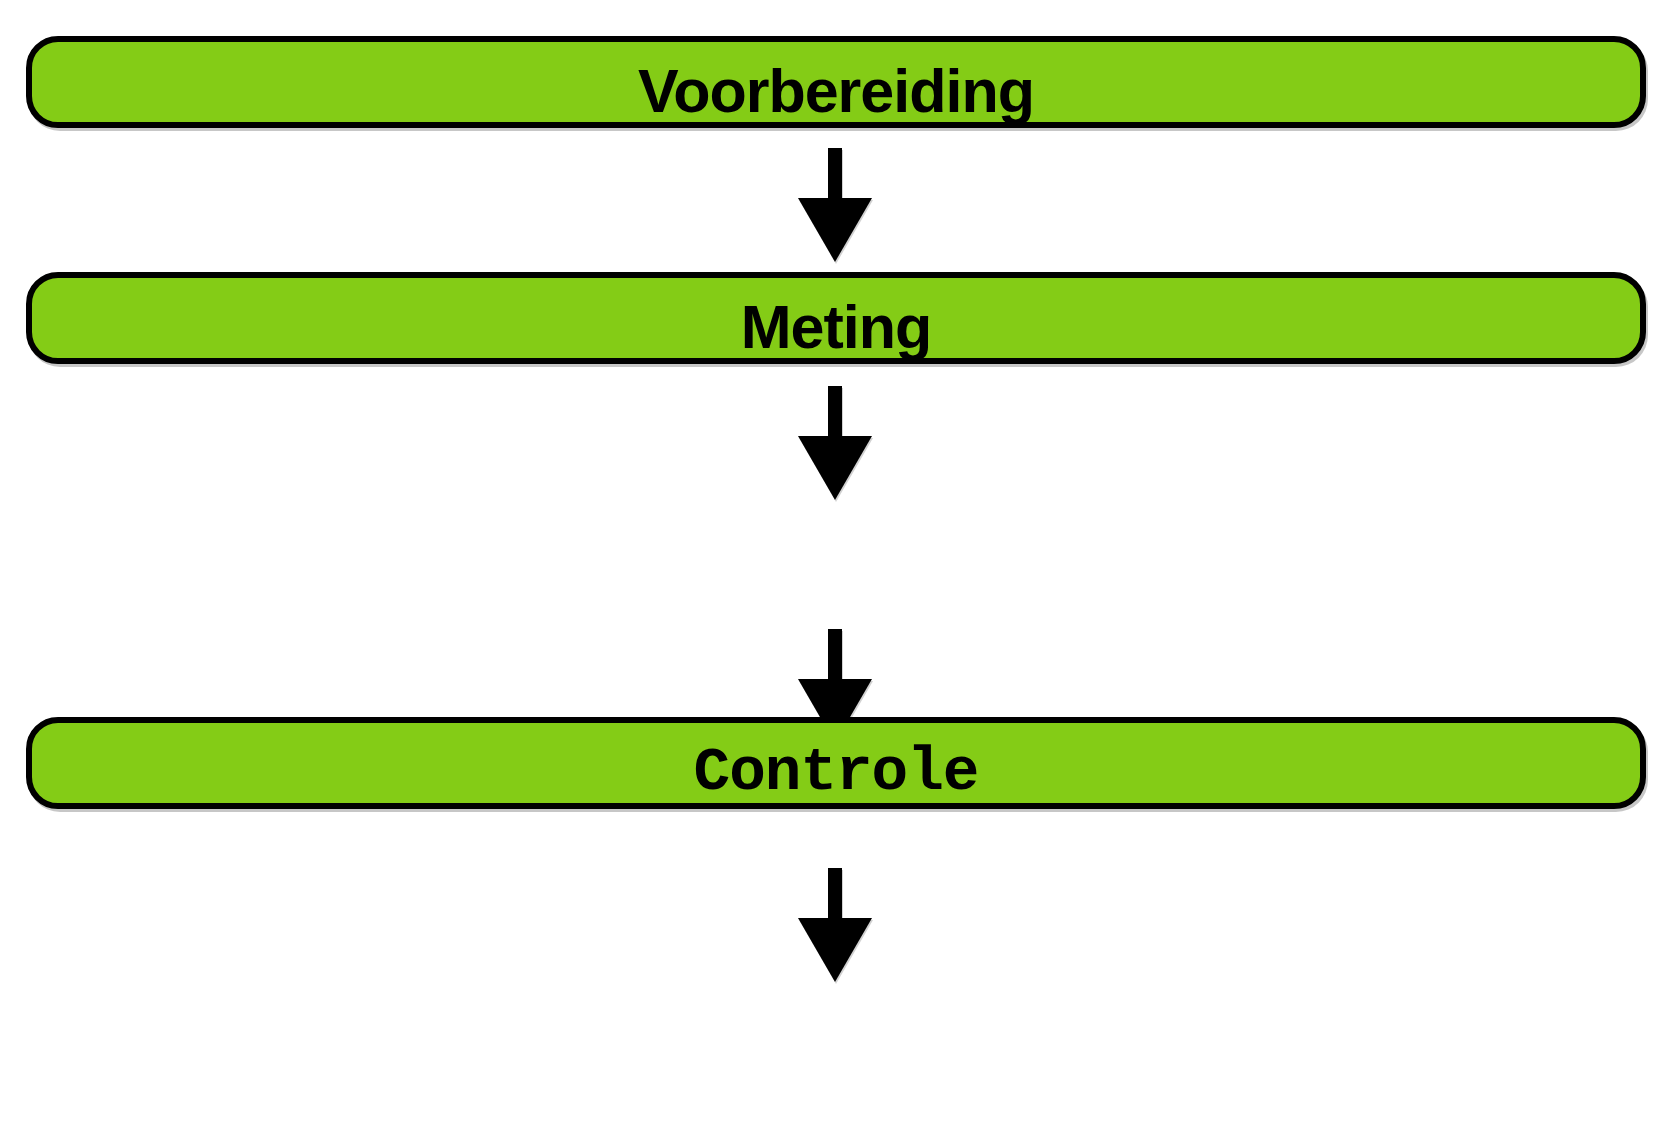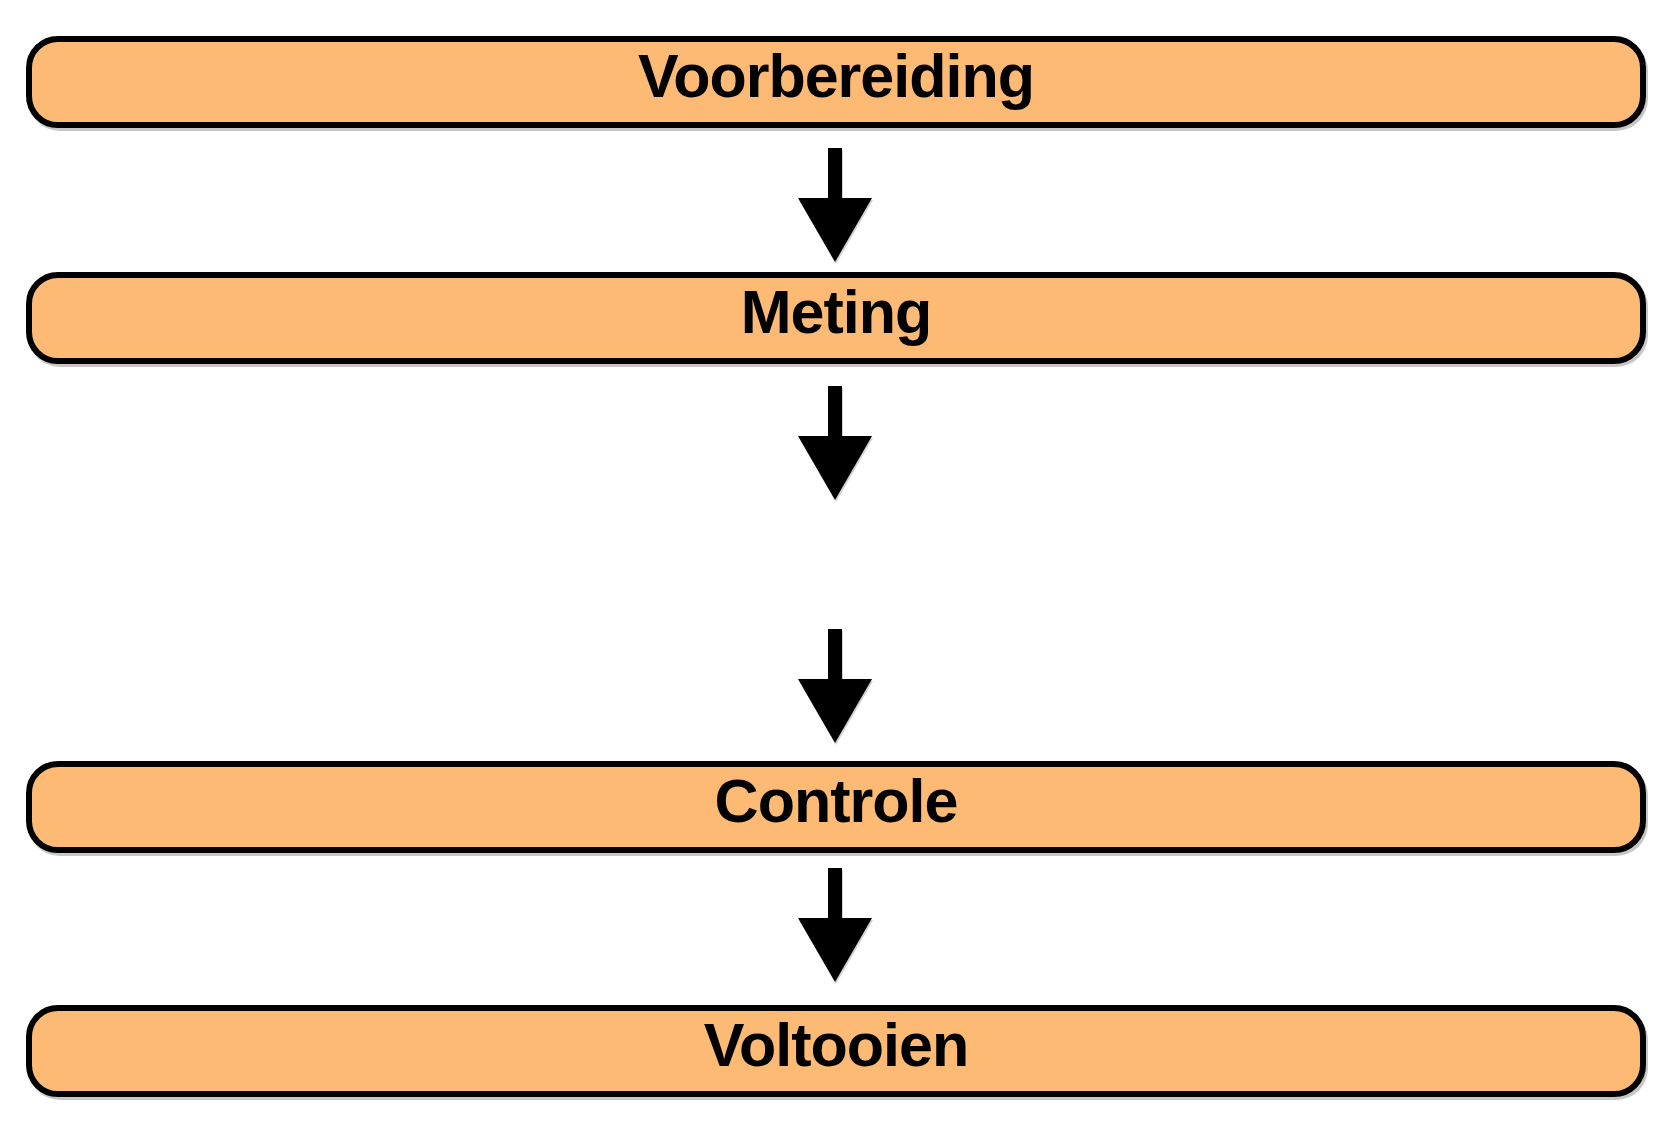"Voorbereiding" .step-box { align-items: flex-start -> flex-end; background: #fdba74 -> #84cc16 }
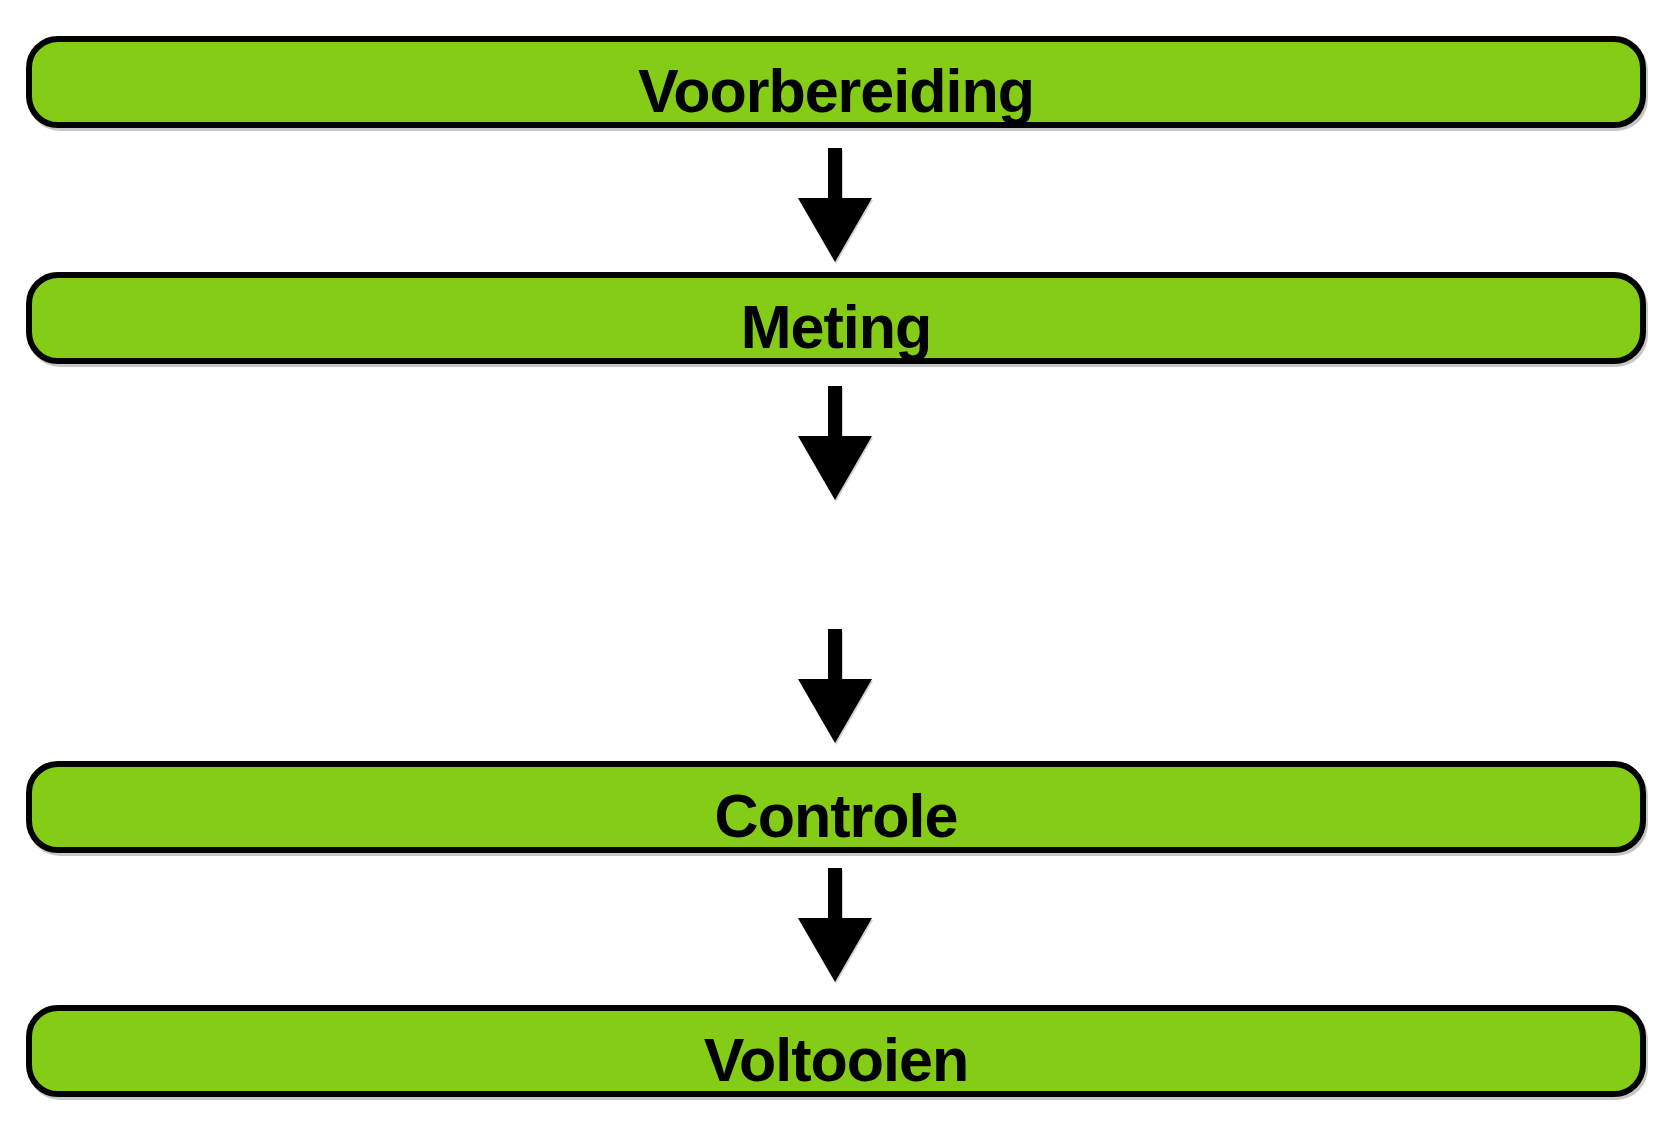"Controle" .box-3 { font-family: none -> Liberation Mono, monospace; top: 761px -> 717px }
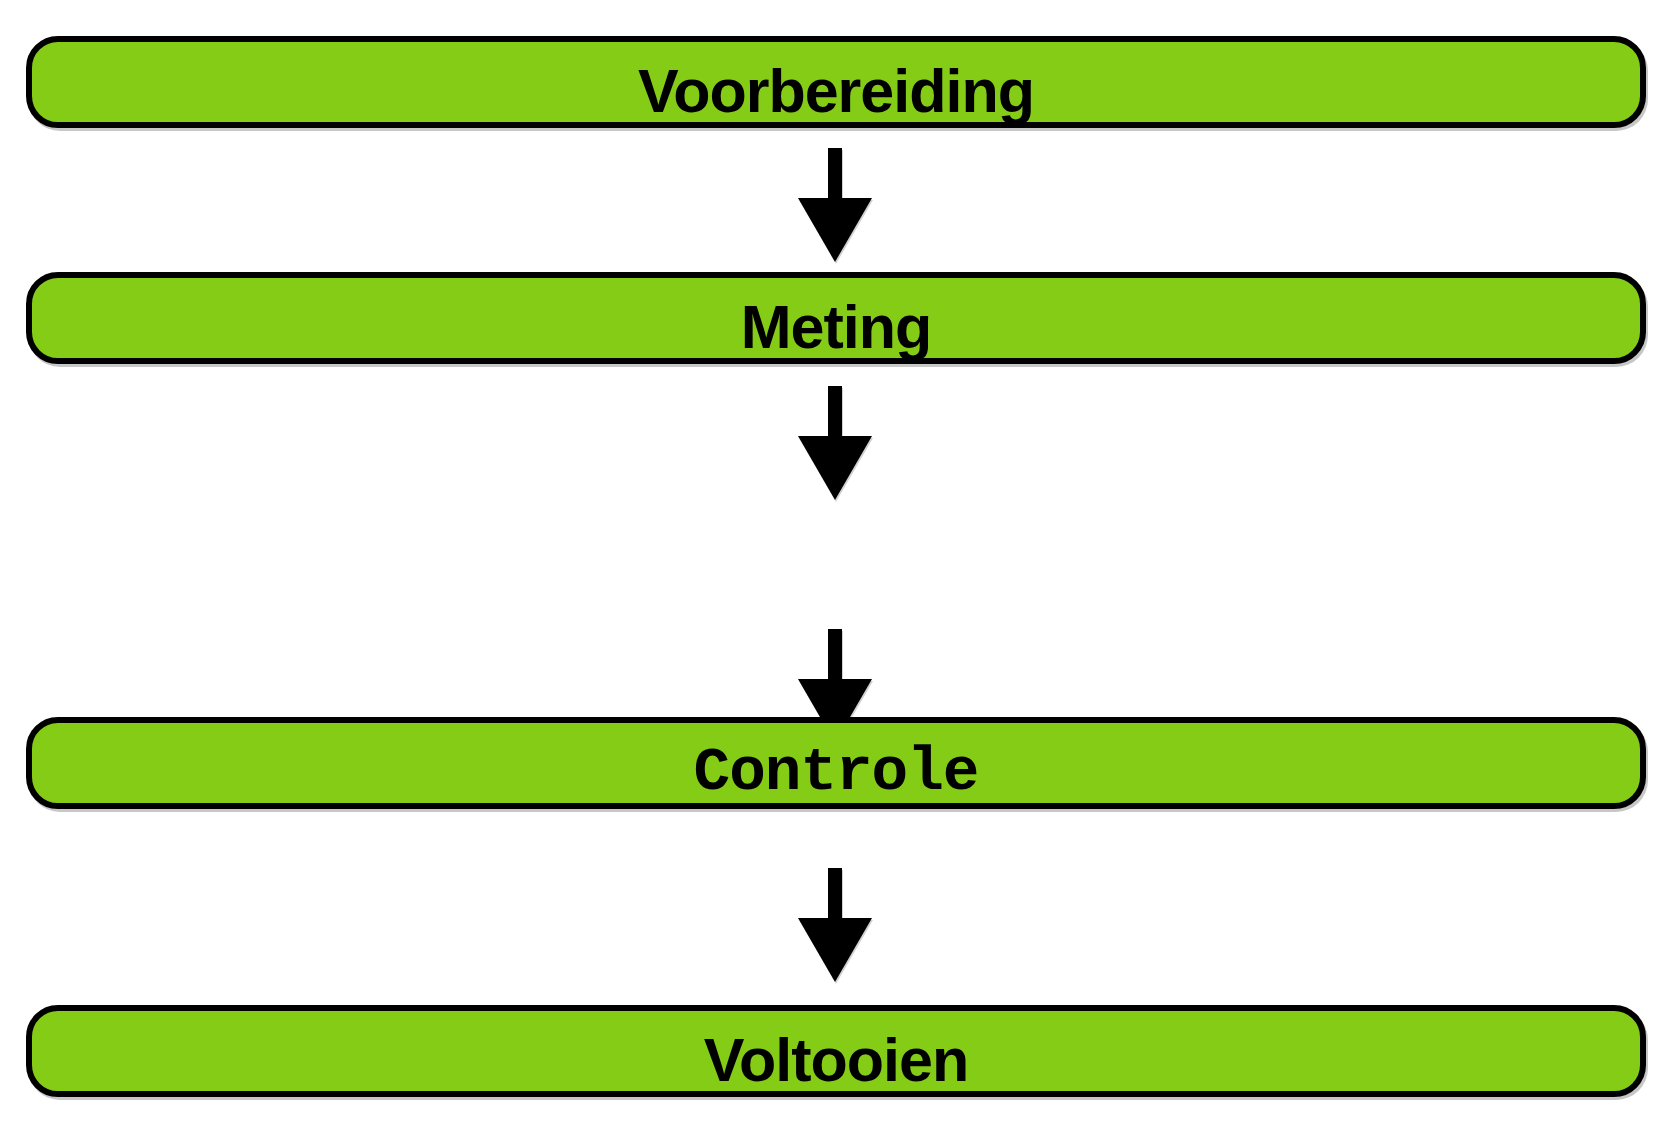"Voltooien" div.step-box { html: <div> <span>Voltooien</span> </div> -> none }
